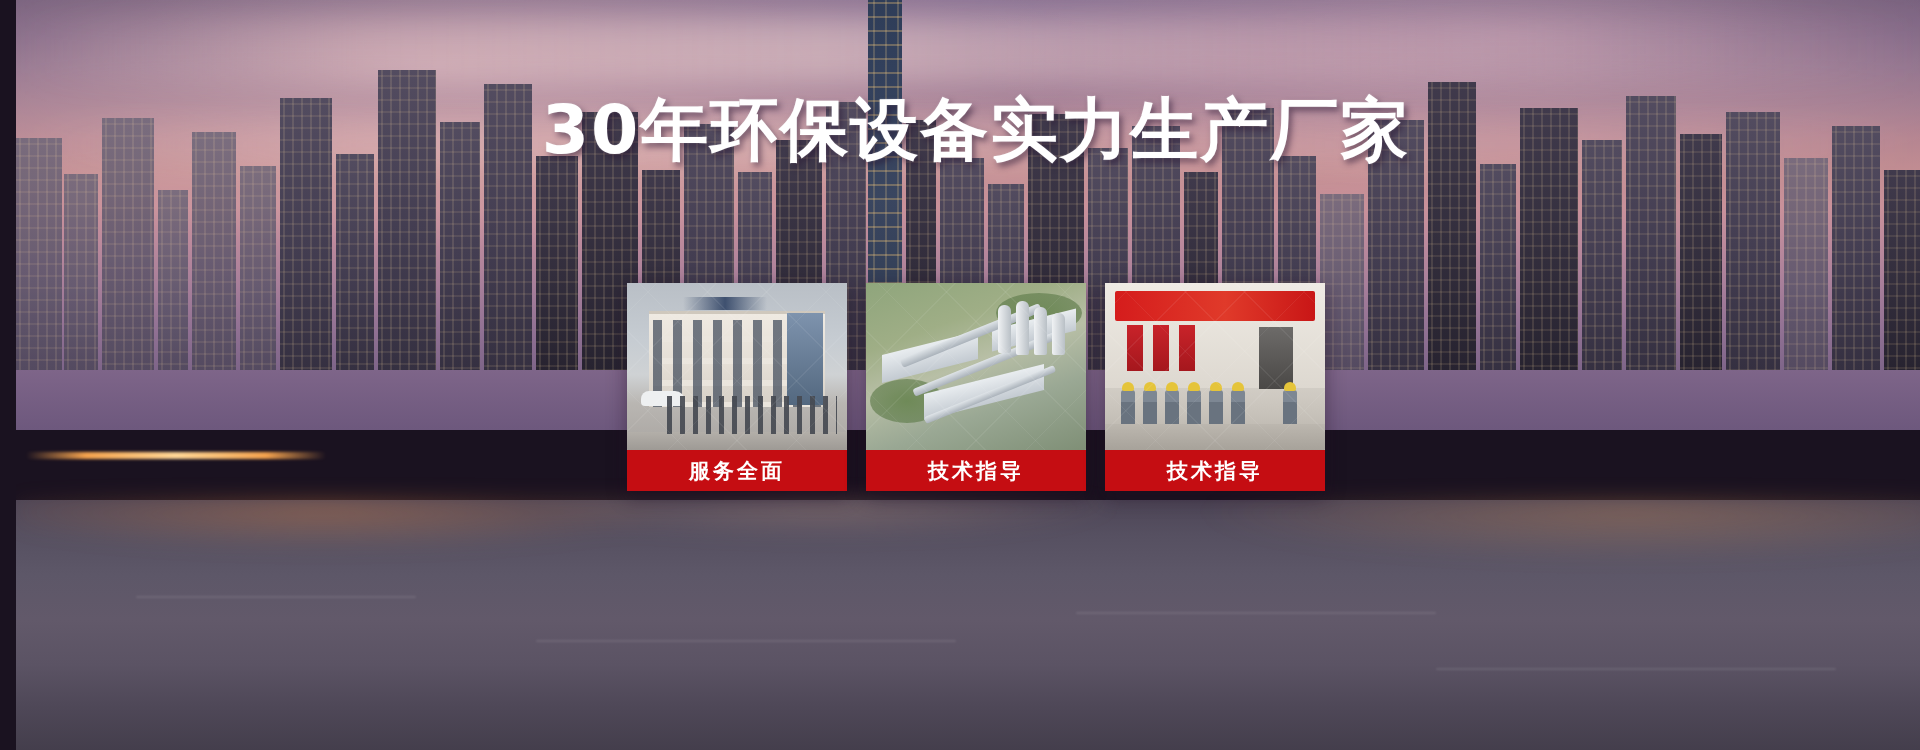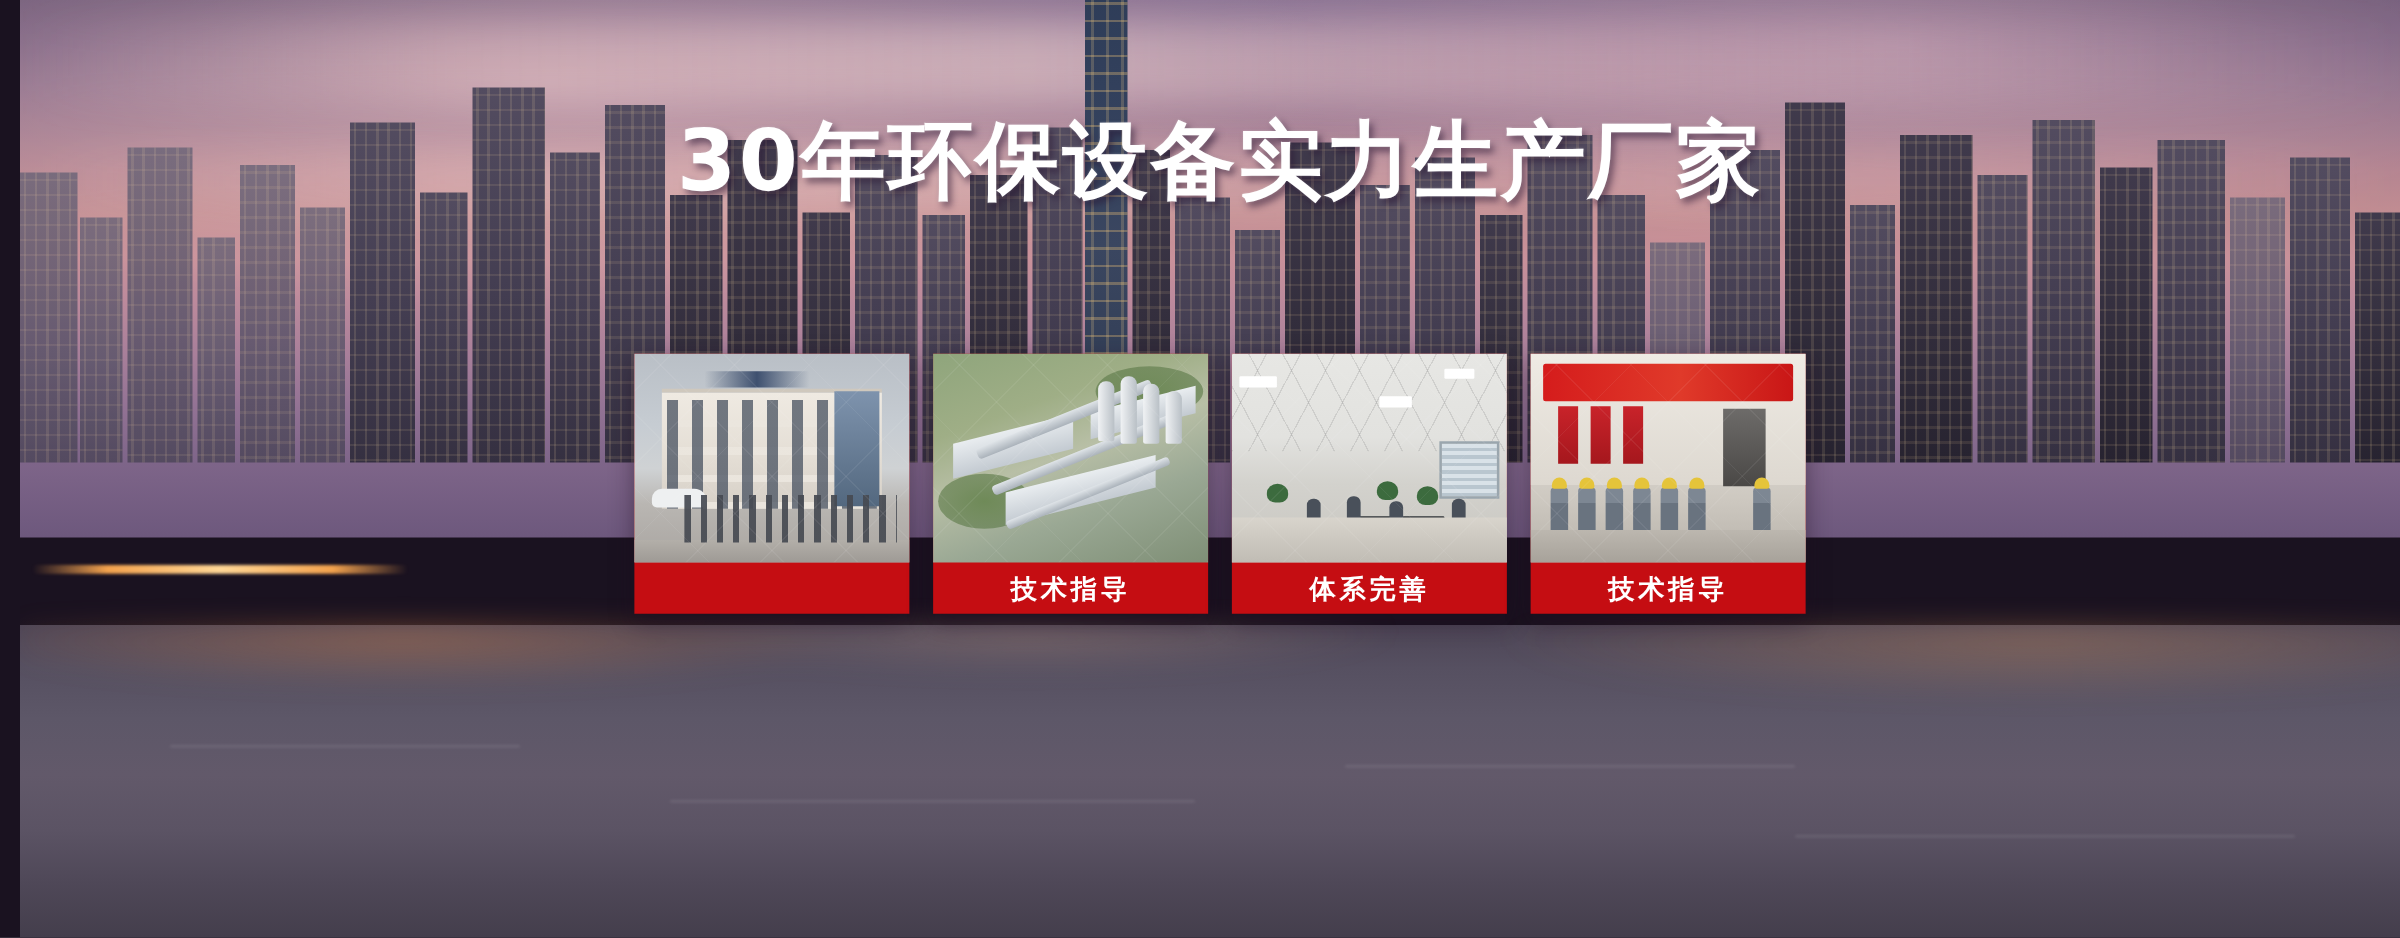"服务全面" div.card-label { html: none -> <div>服务全面</div> }
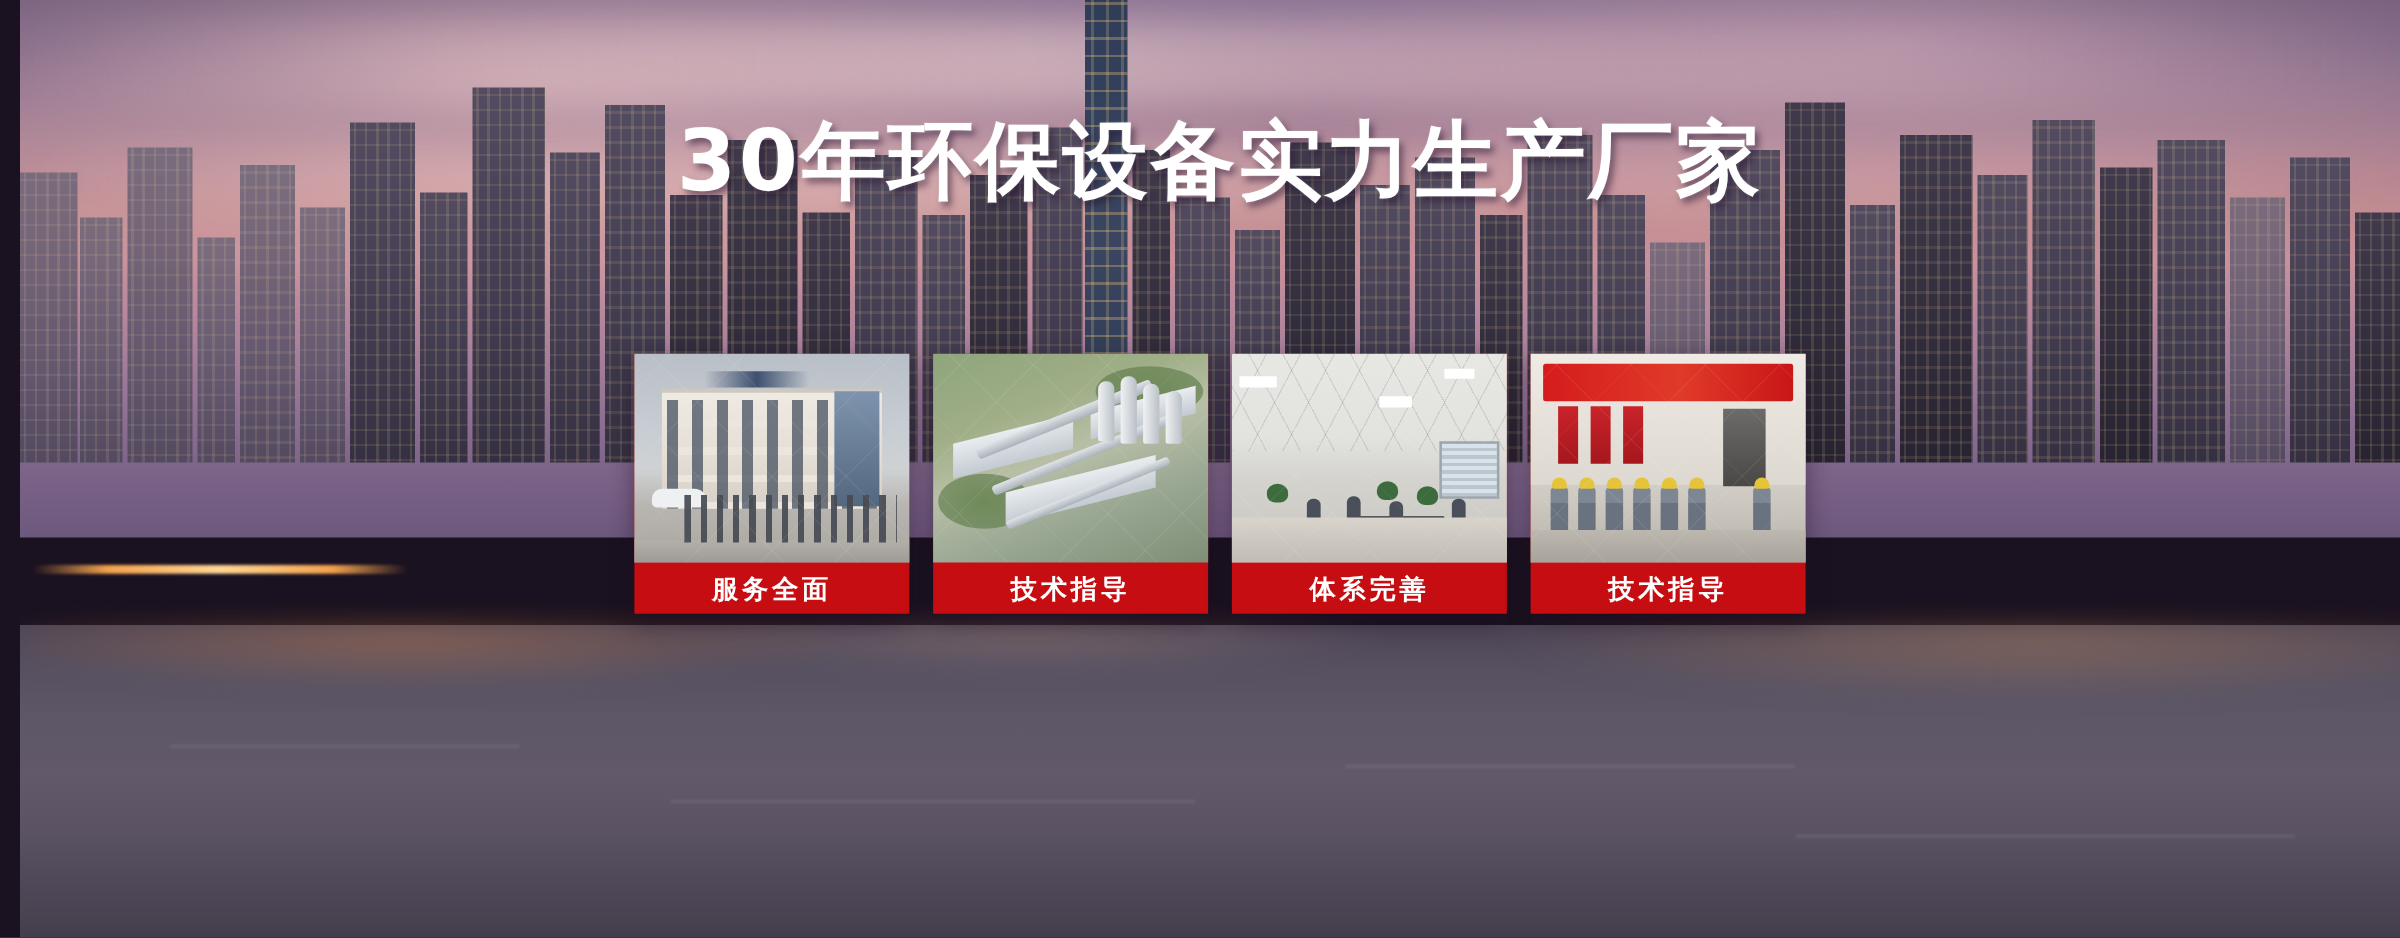"体系完善" div.card { html: <div> <div> <div></div> <div></div> <div></div> <div></div> <div></div> <div></div> <div></div> <div></div> <div></div> <div></div> <div></div> <div></div> <div></div> <div></div> <div></div> <div></div> <div></div> </div> <div>体系完善</div> </div> -> none }
